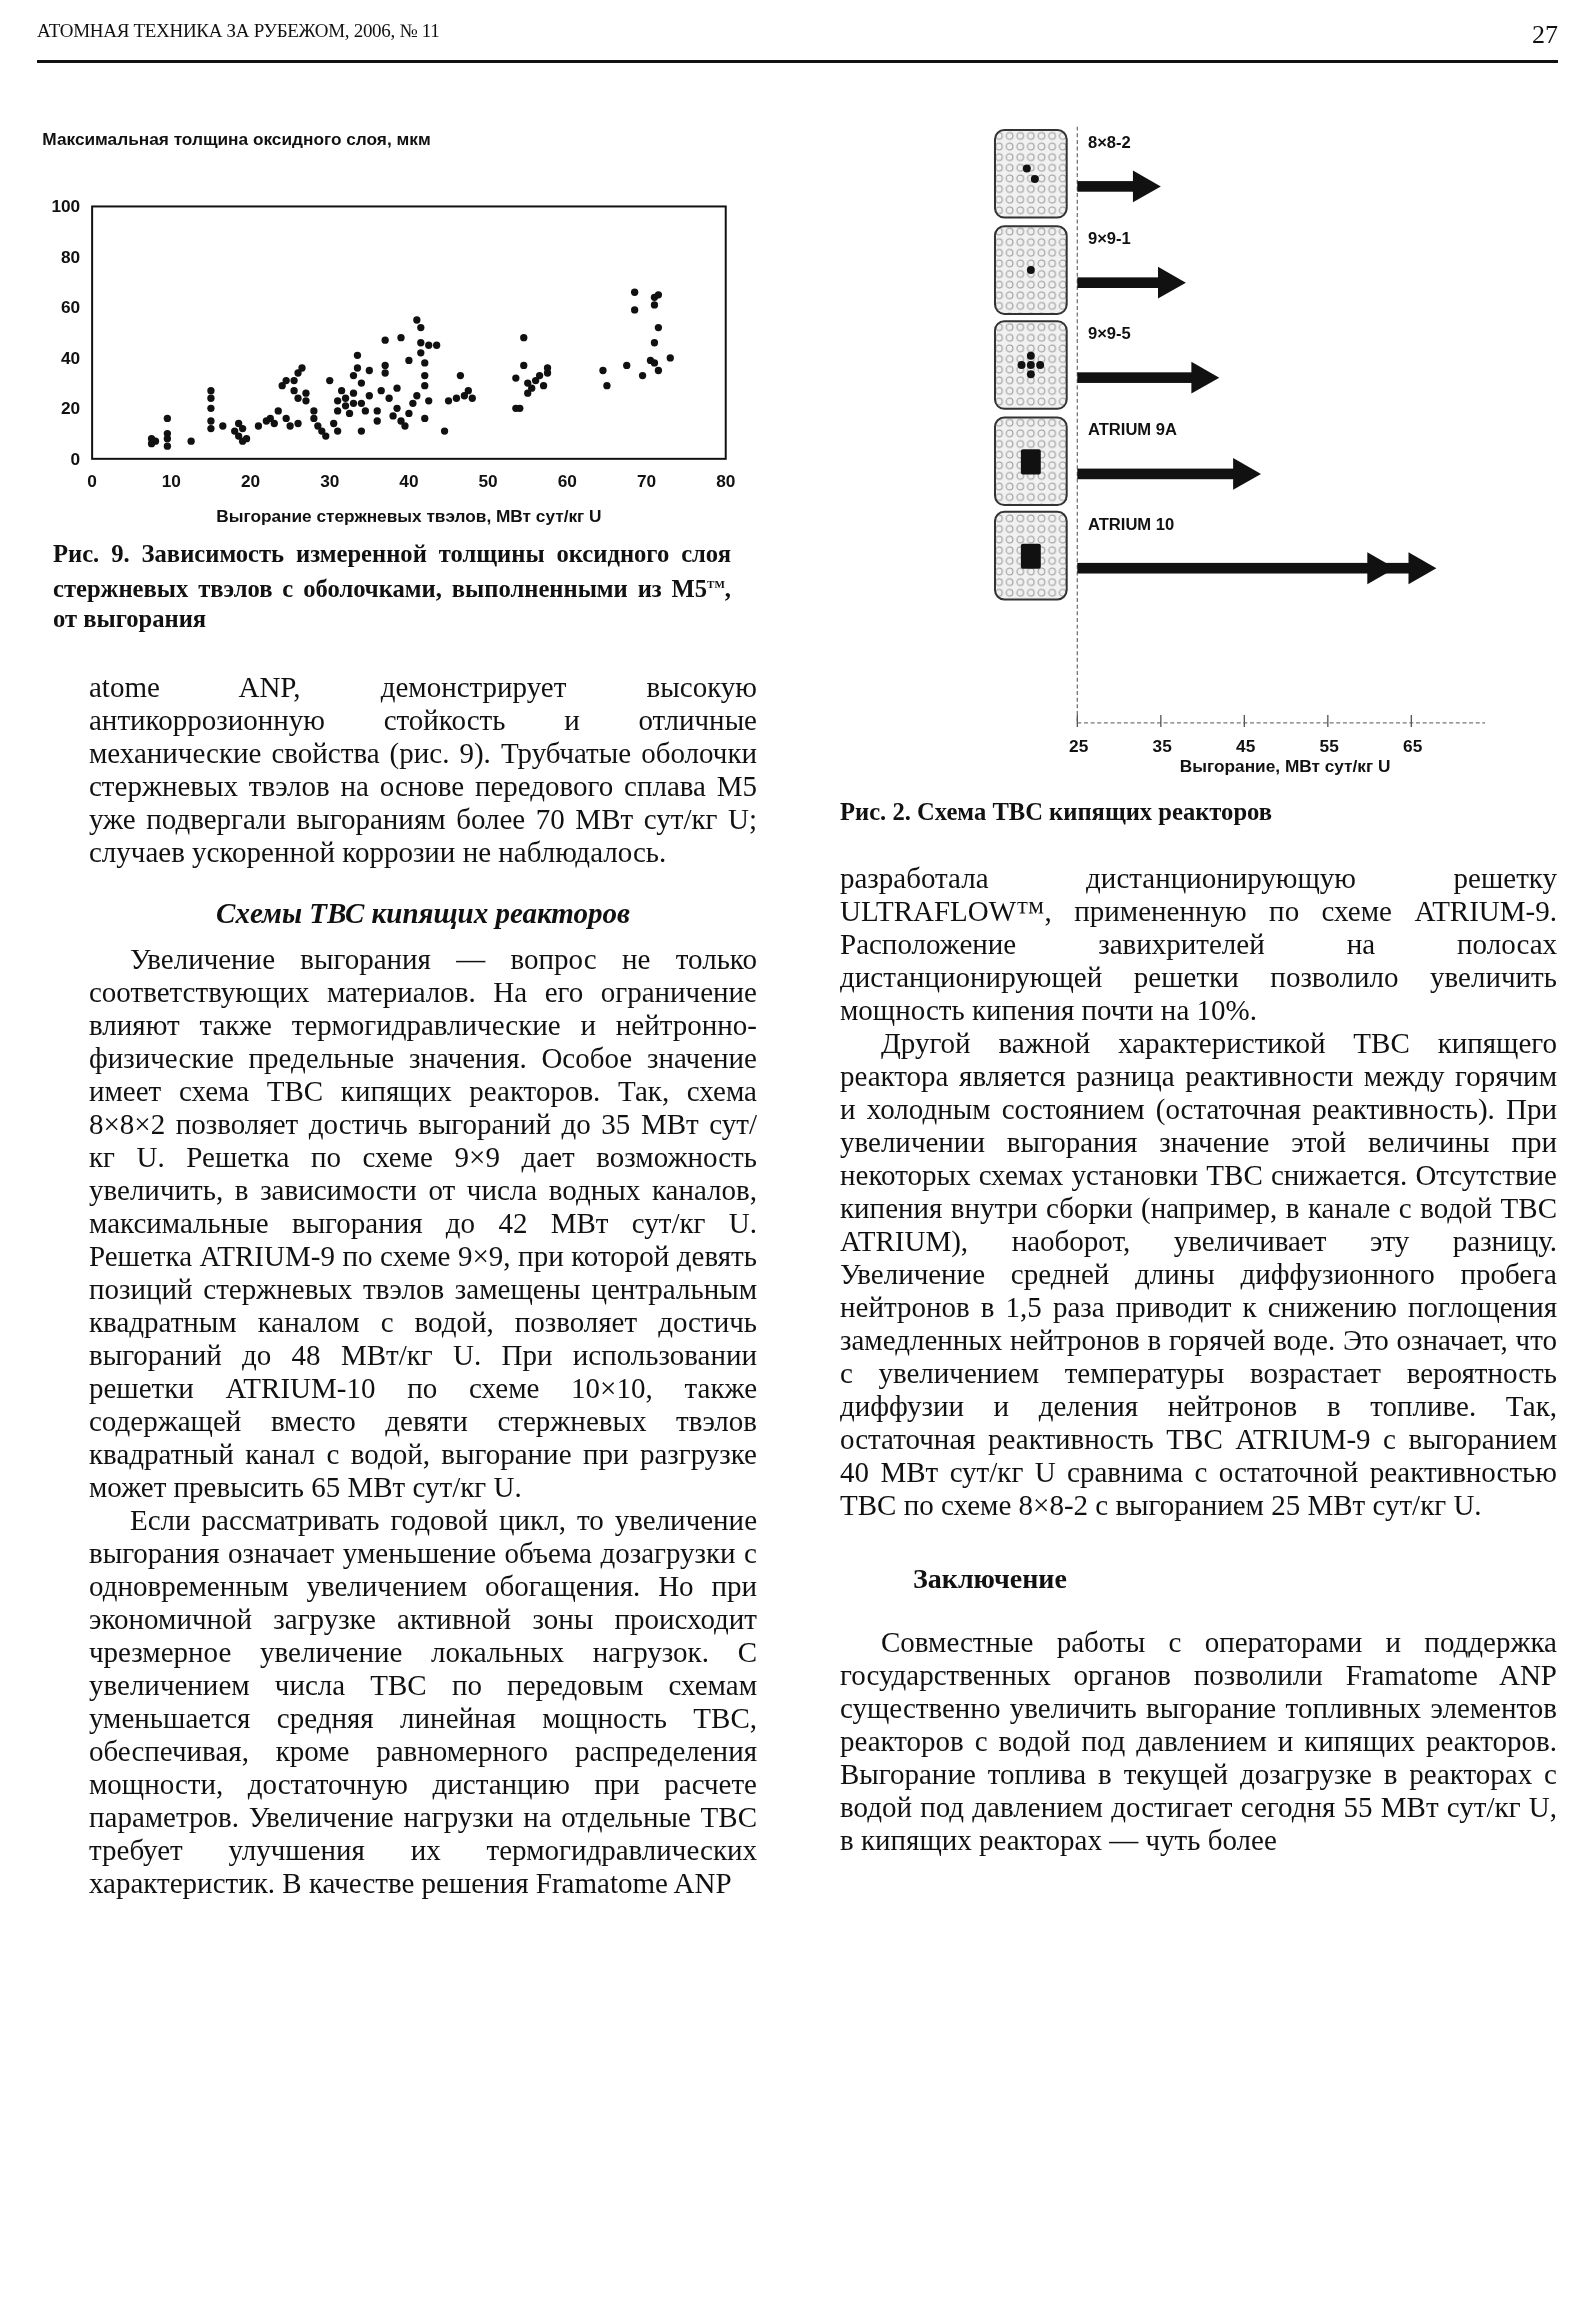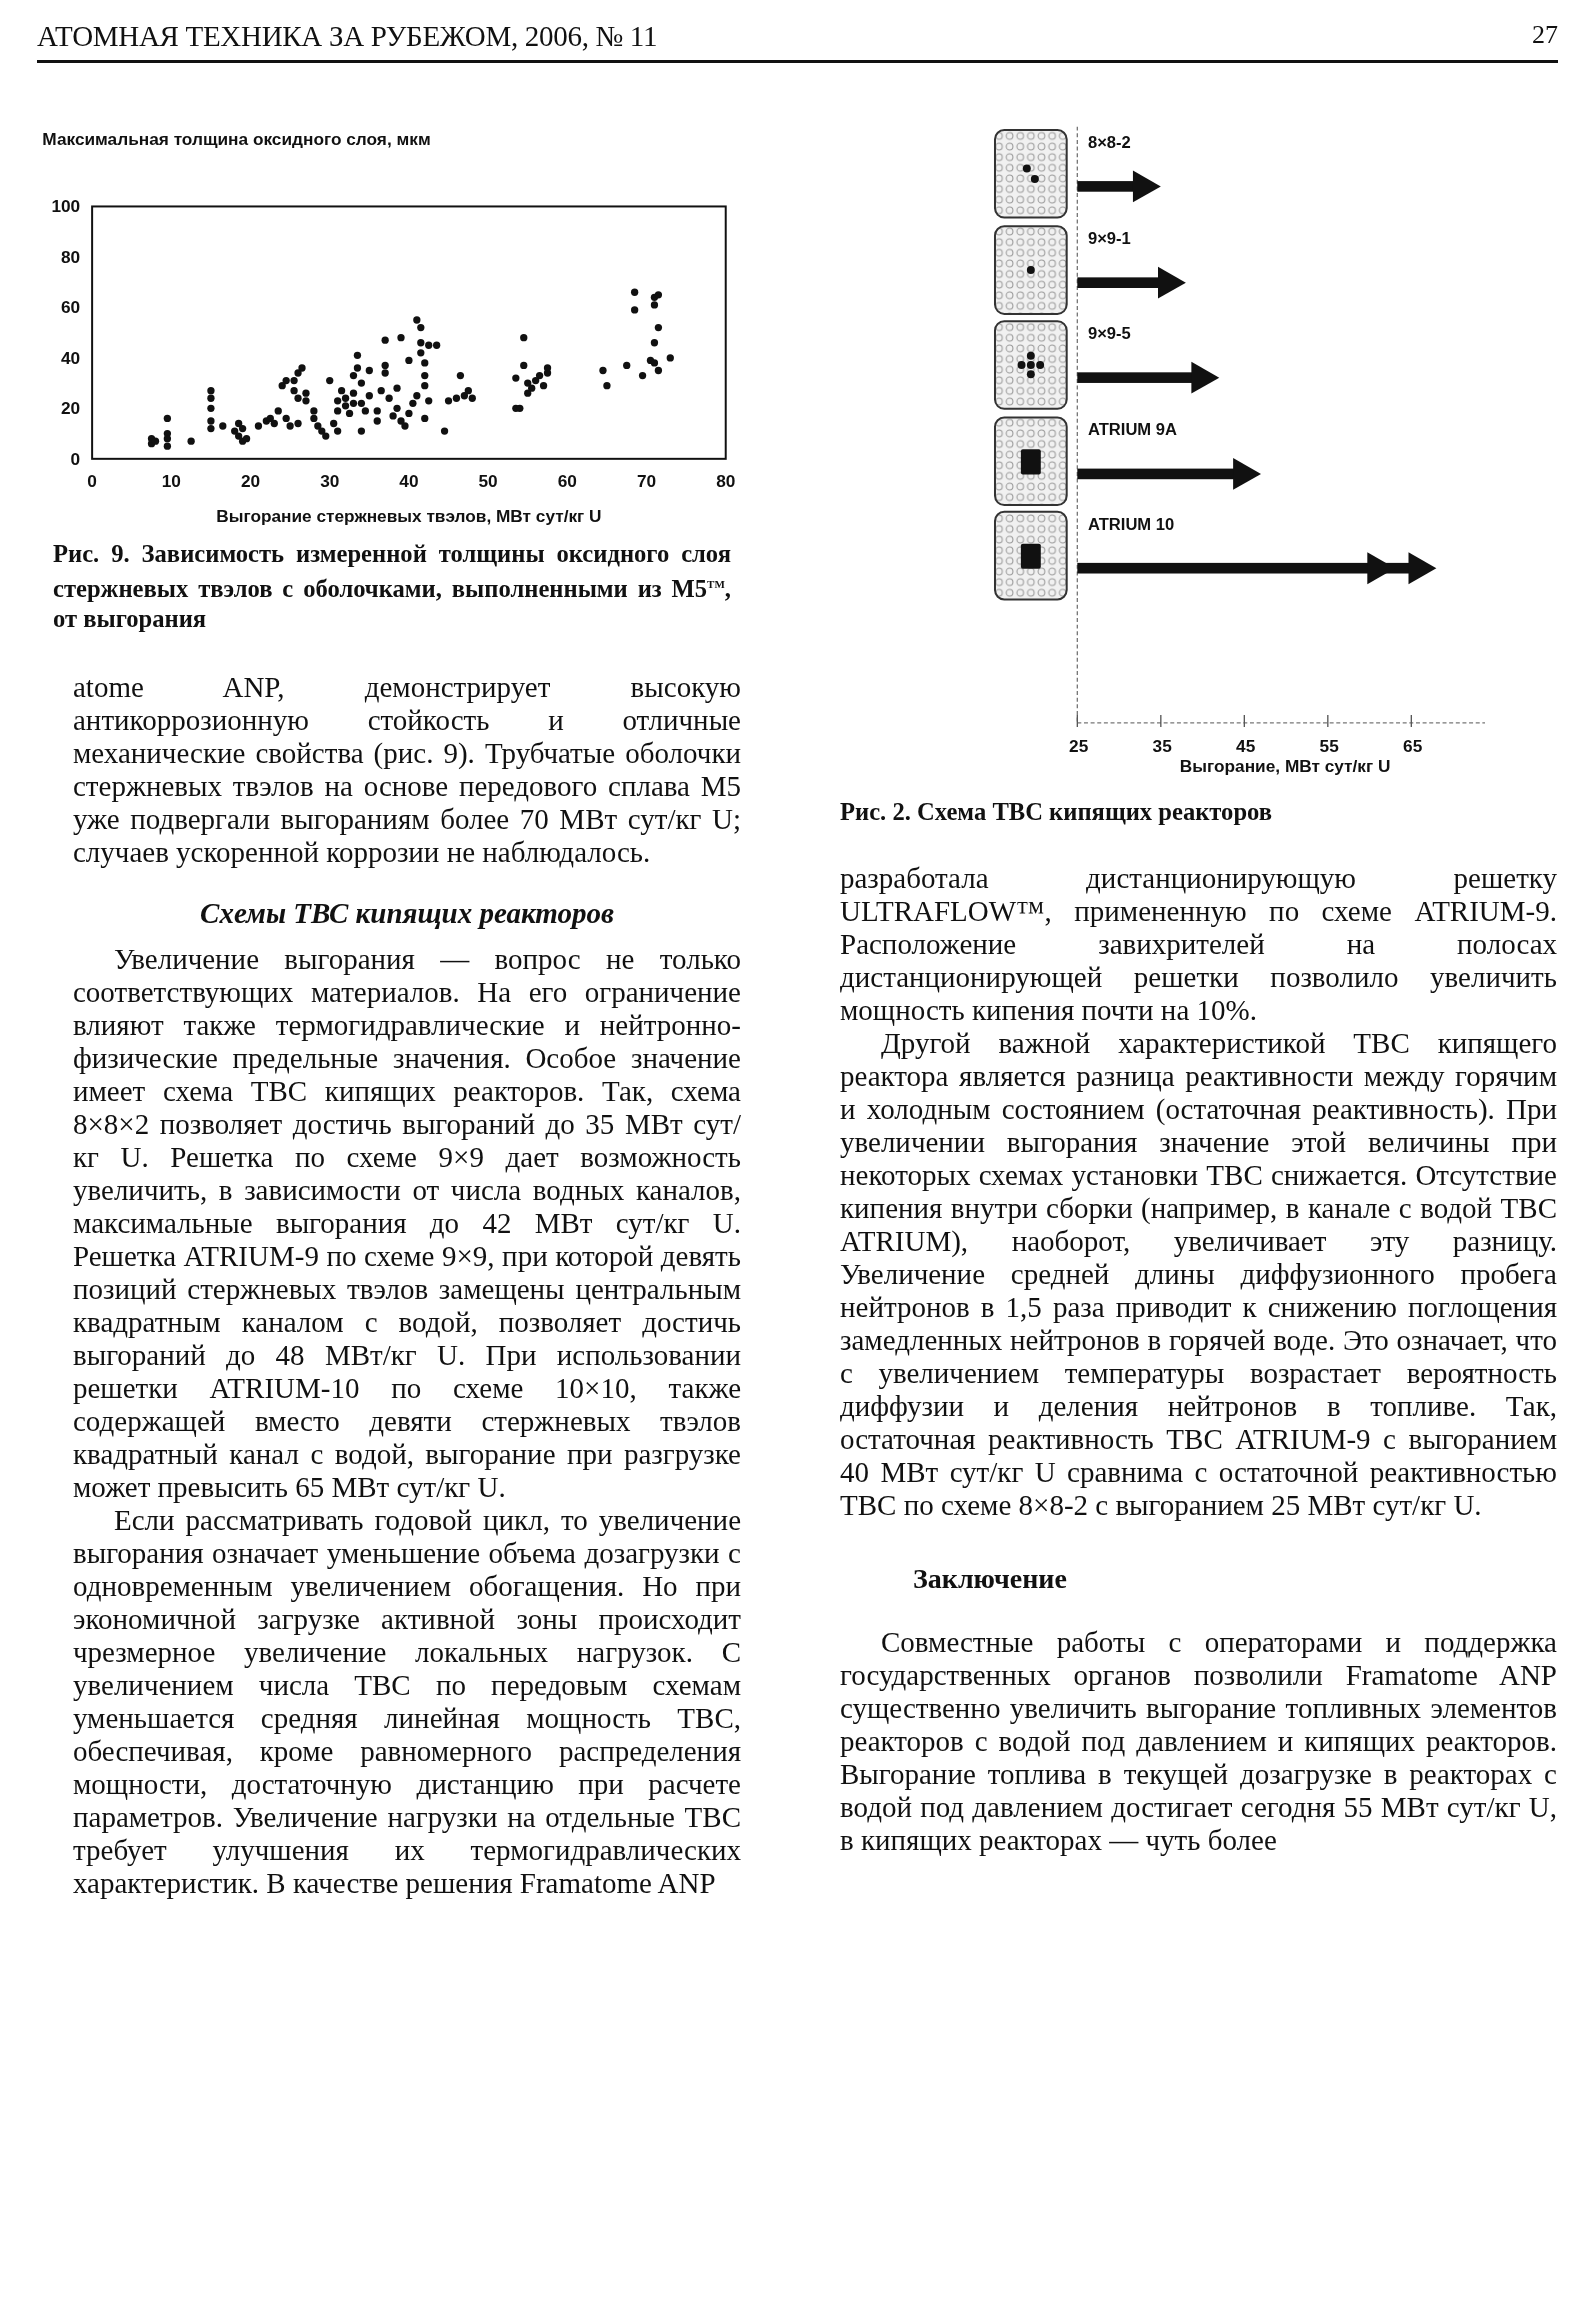"АТОМНАЯ ТЕХНИКА ЗА РУБЕЖОМ, 2006," .header .journal { font-size: 29px -> 19px }
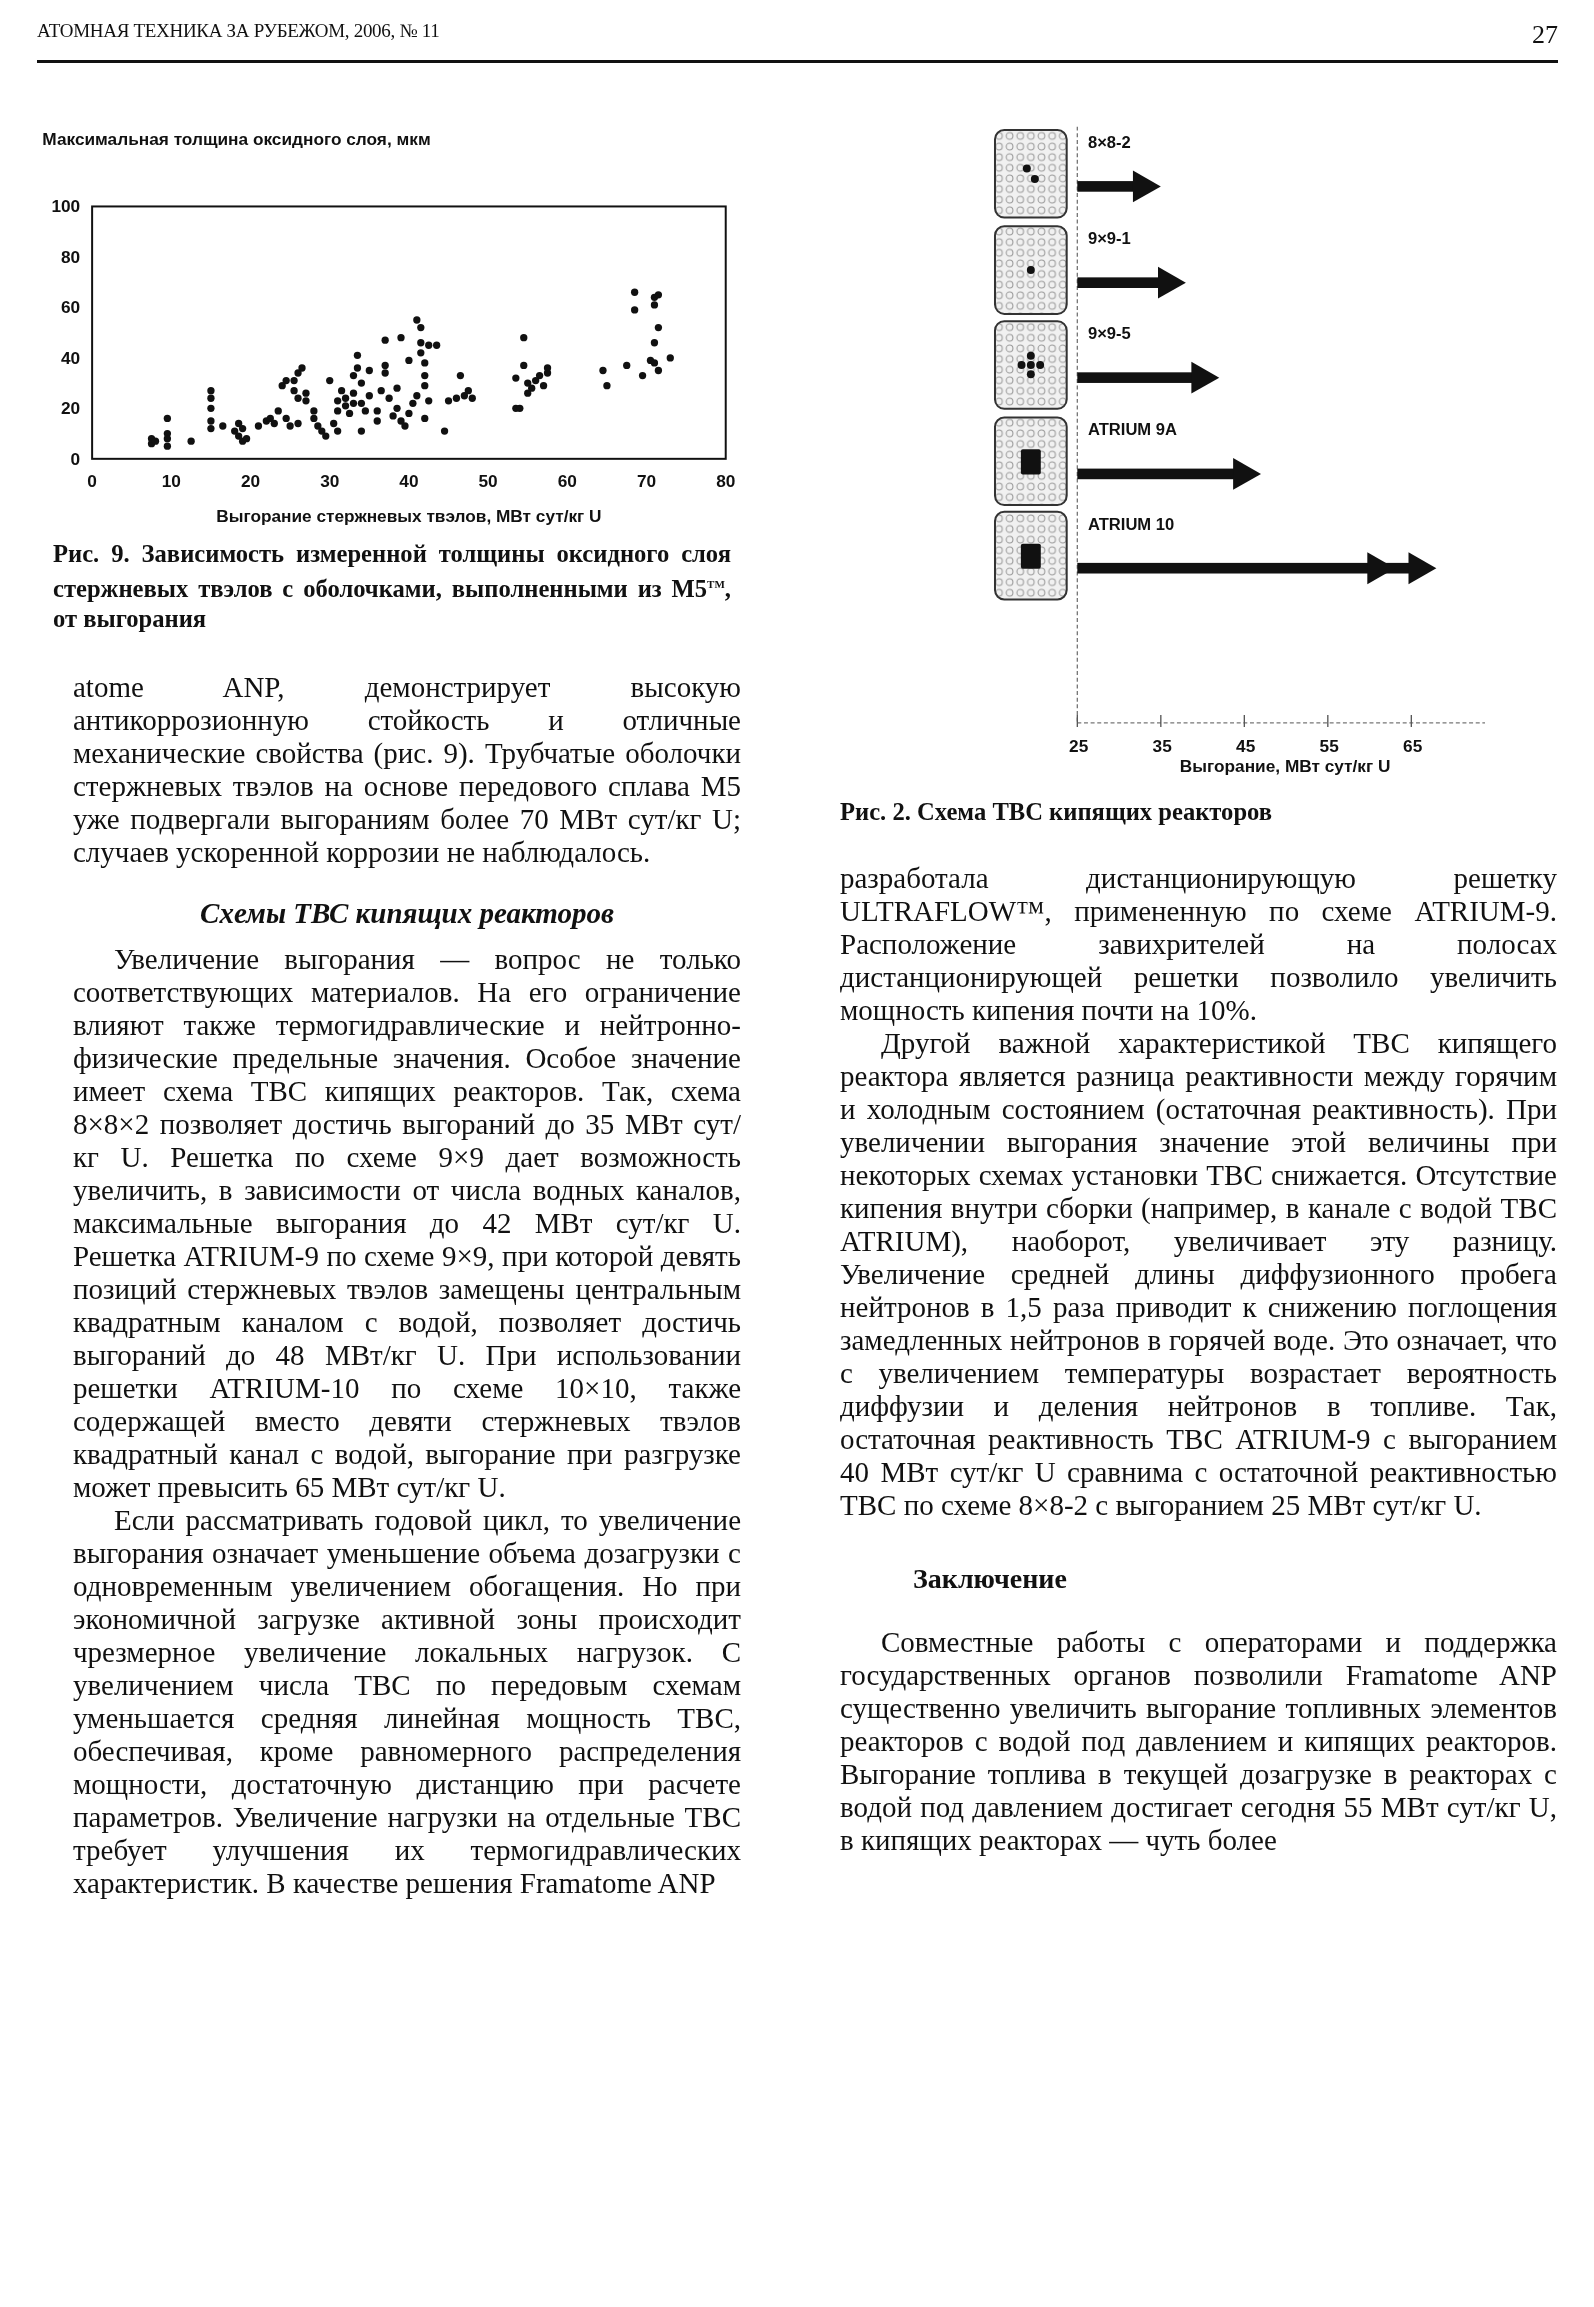"atome ANP, демонстрирует высокую" div.col { margin-left: none -> 16px }
